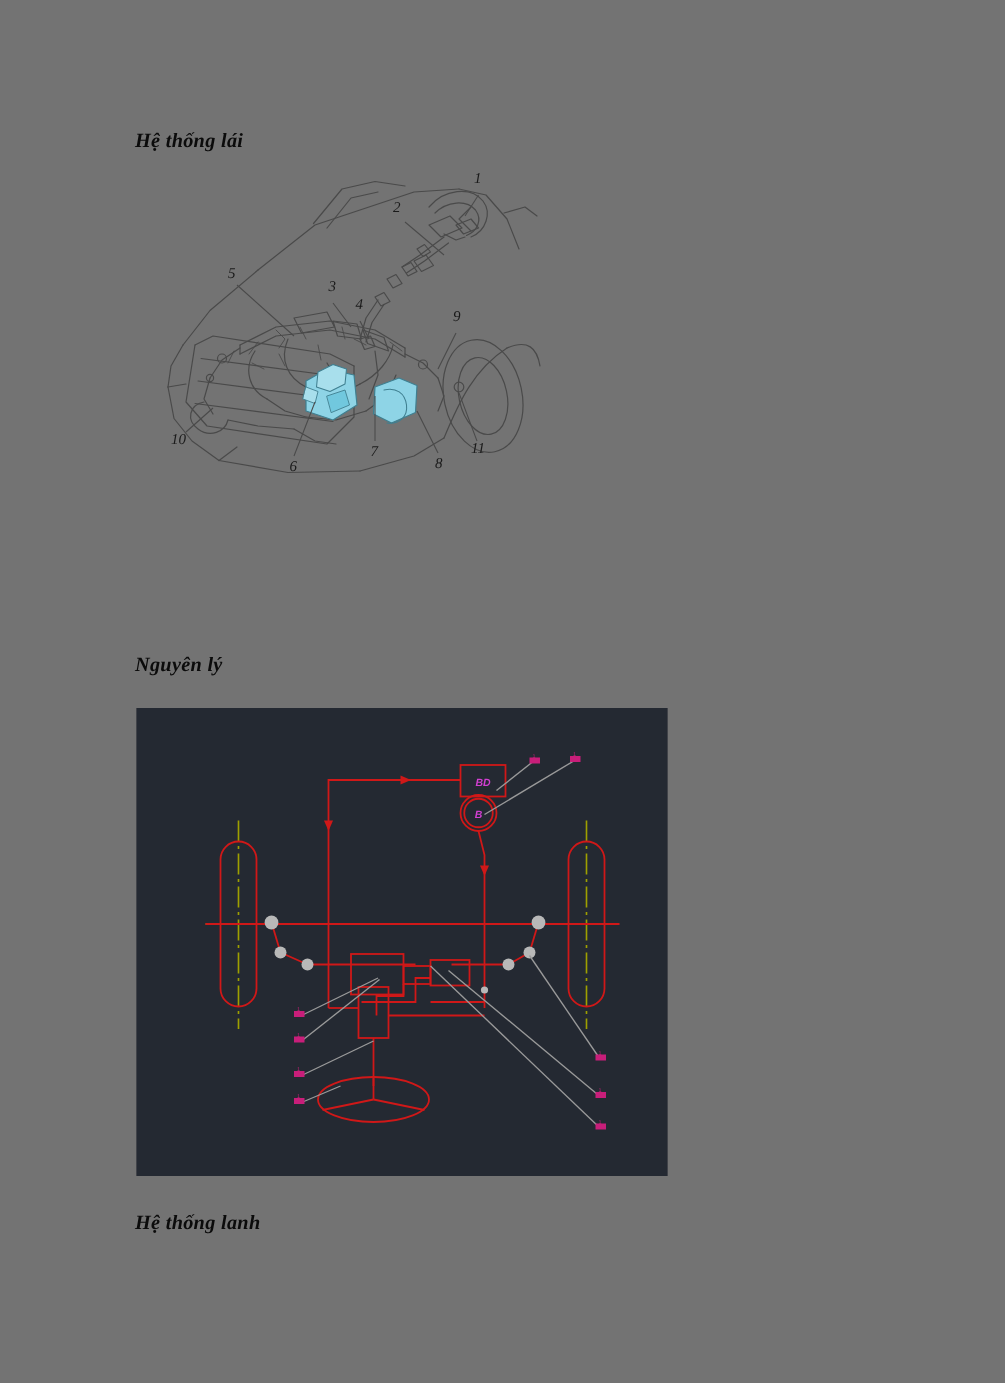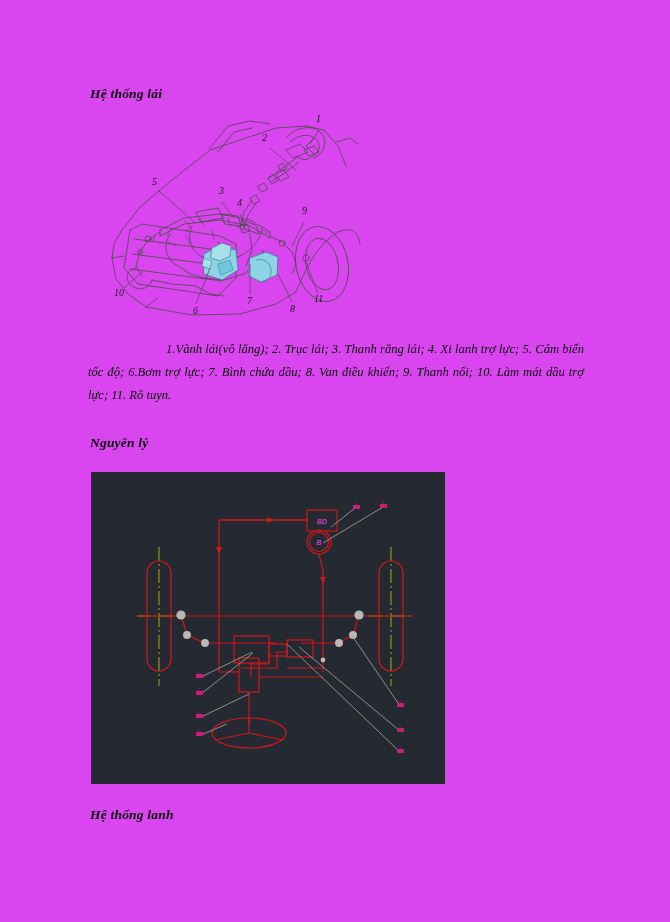"Hệ thống lái" .page { background: #d946ef -> #737373 }
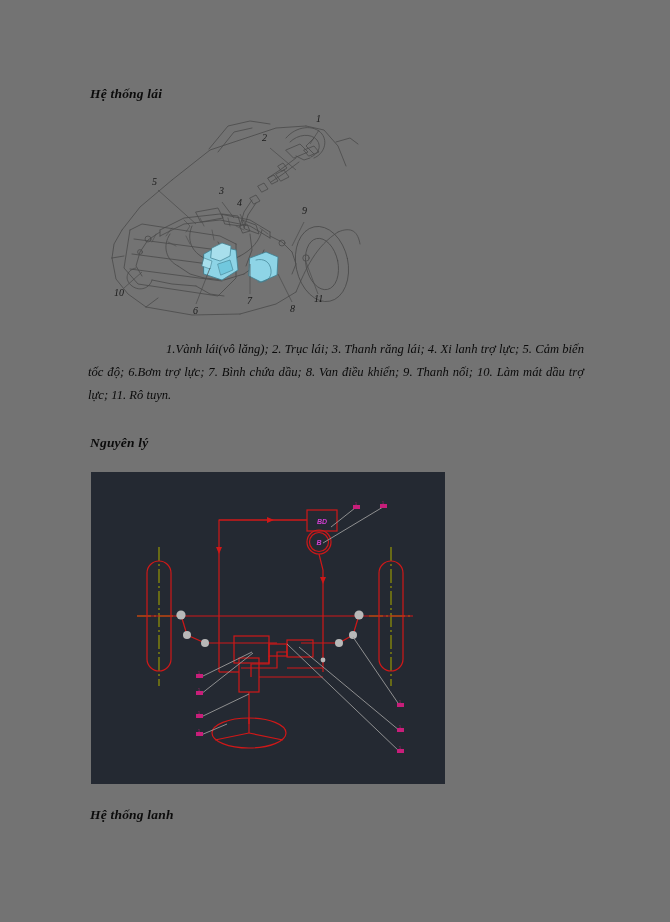"1.Vành lái(vô lăng); 2. Trục" div.caption { html: <div>1.Vành lái(vô lăng); 2. Trục lái; 3. Thanh răng lái; 4. Xi lanh trợ lực; 5. Cảm biến tốc độ; 6.Bơm trợ lực; 7. Bình chứa dầu; 8. Van điều khiển; 9. Thanh nối; 10. Làm mát dầu trợ lực; 11. Rô tuyn.</div> -> none }
